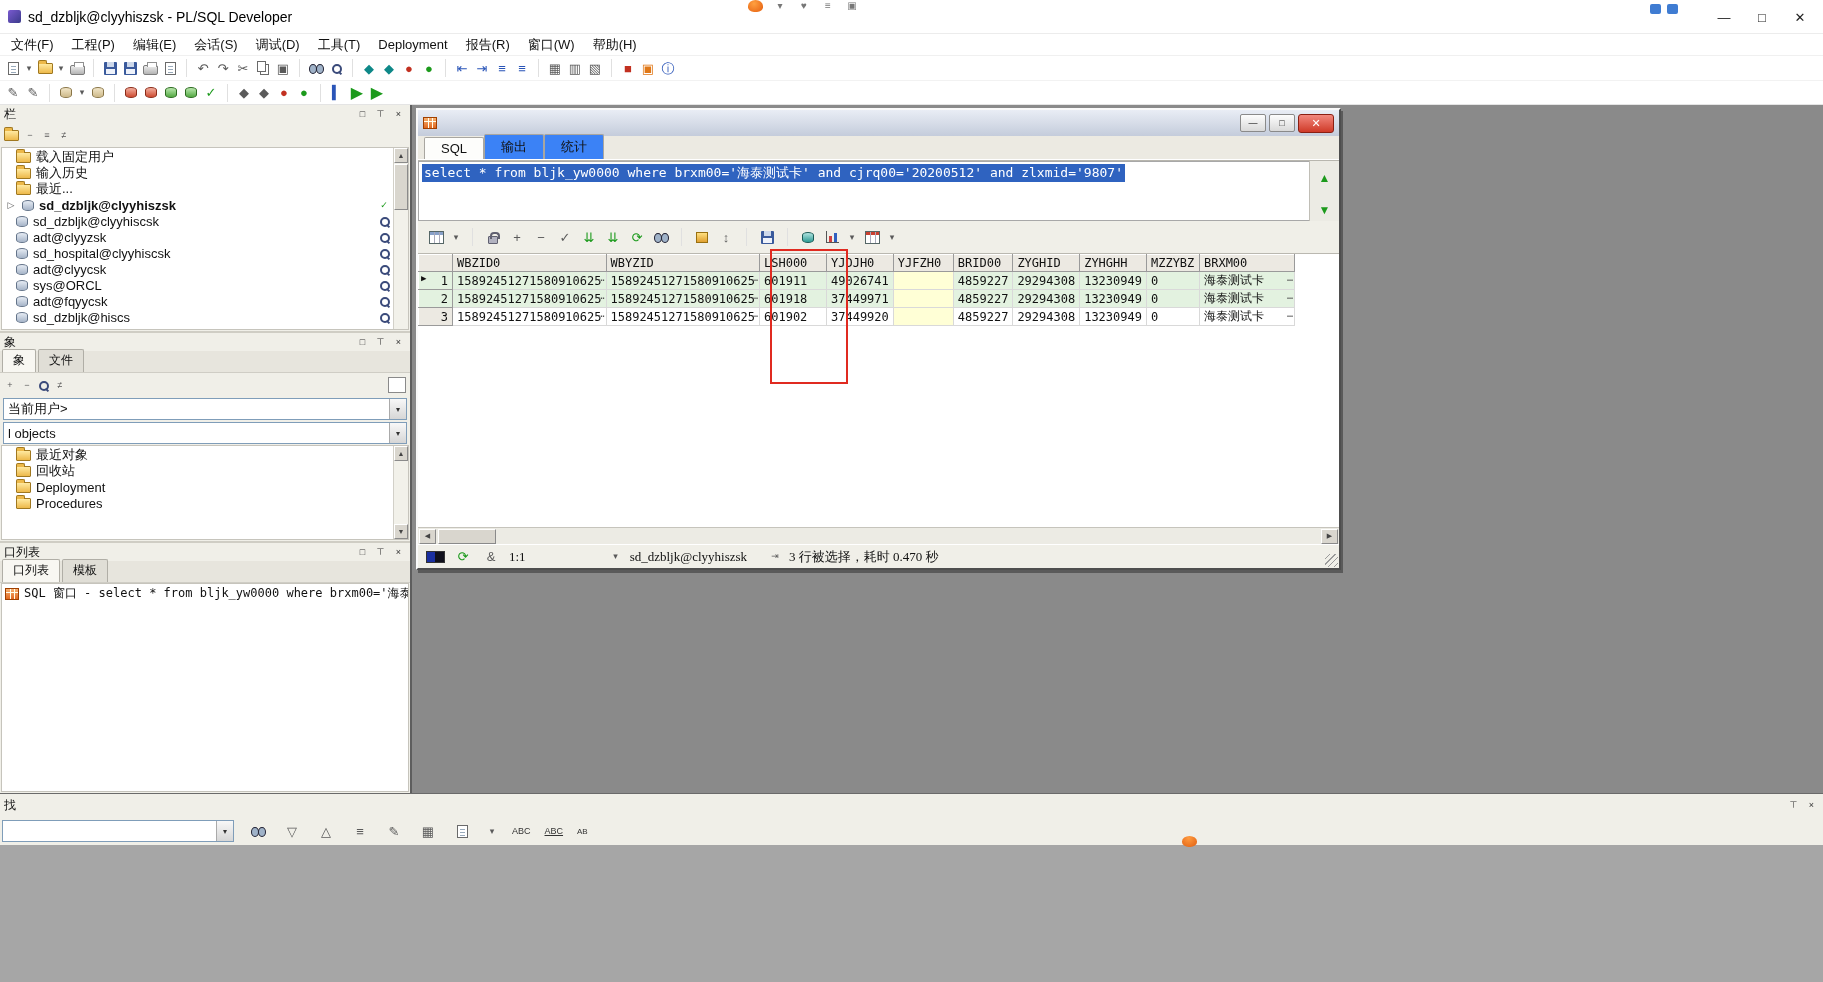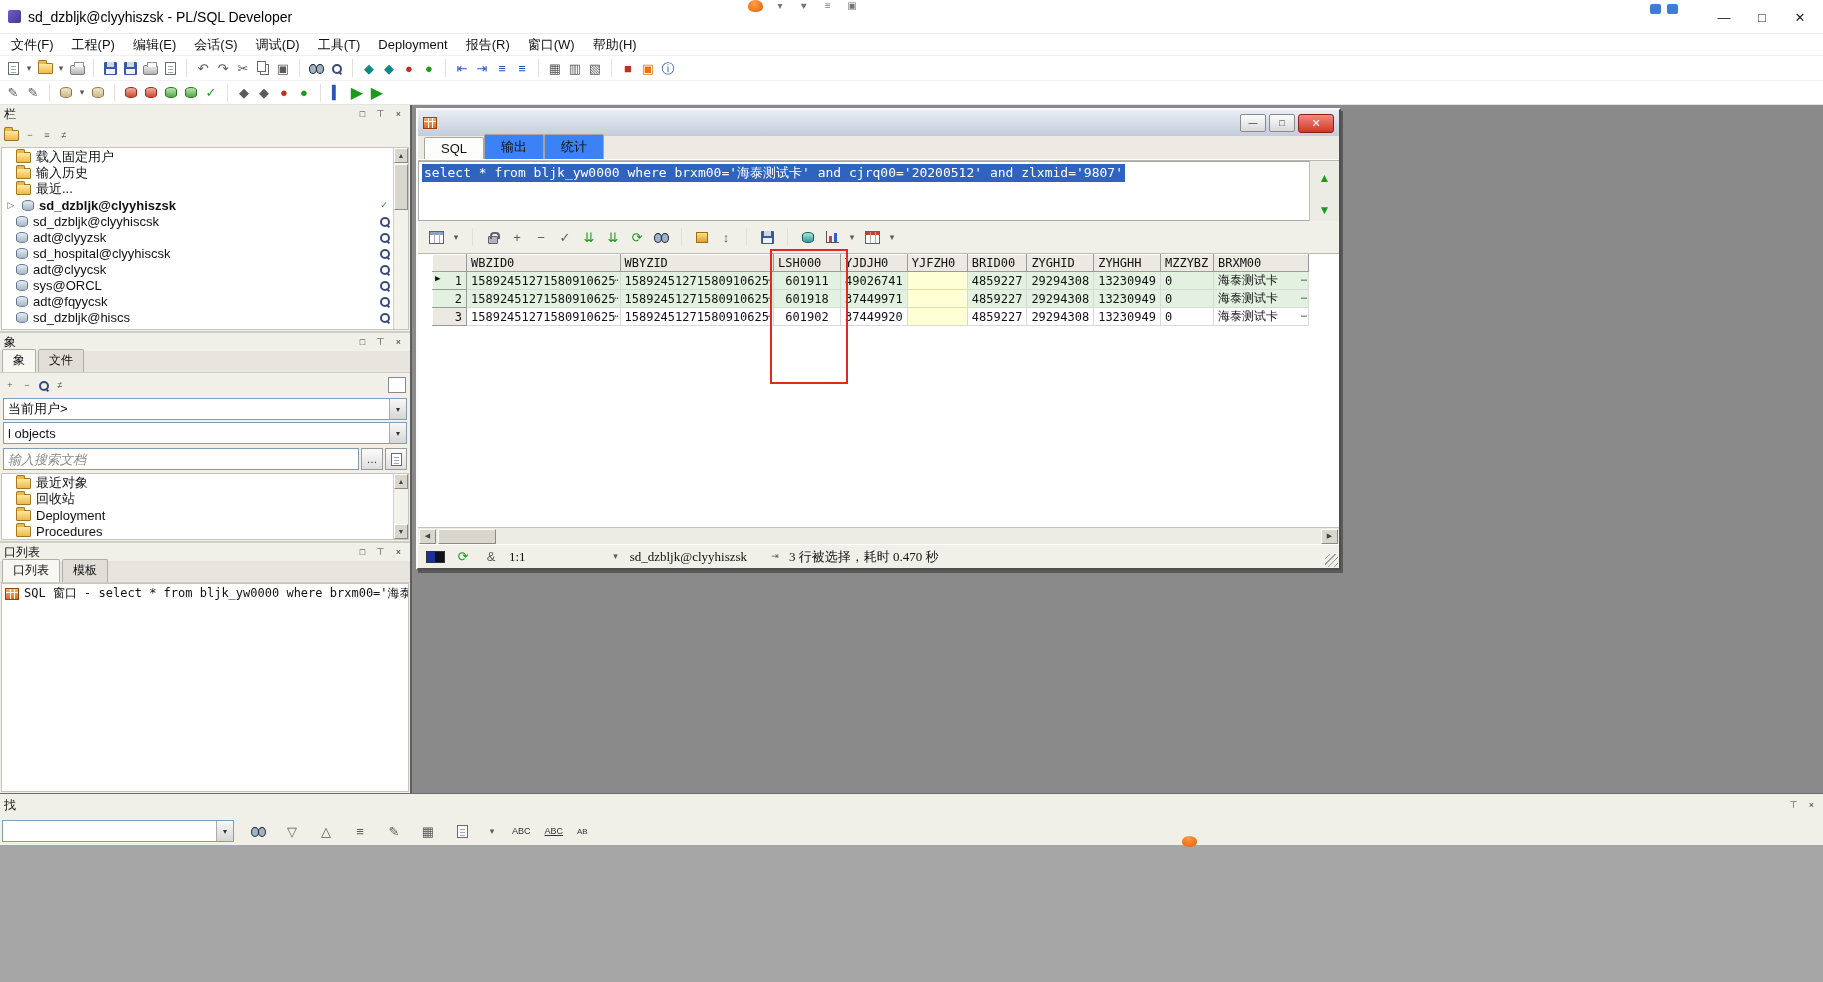"WBZID0" table.rgrid { margin-left: 14px -> none }
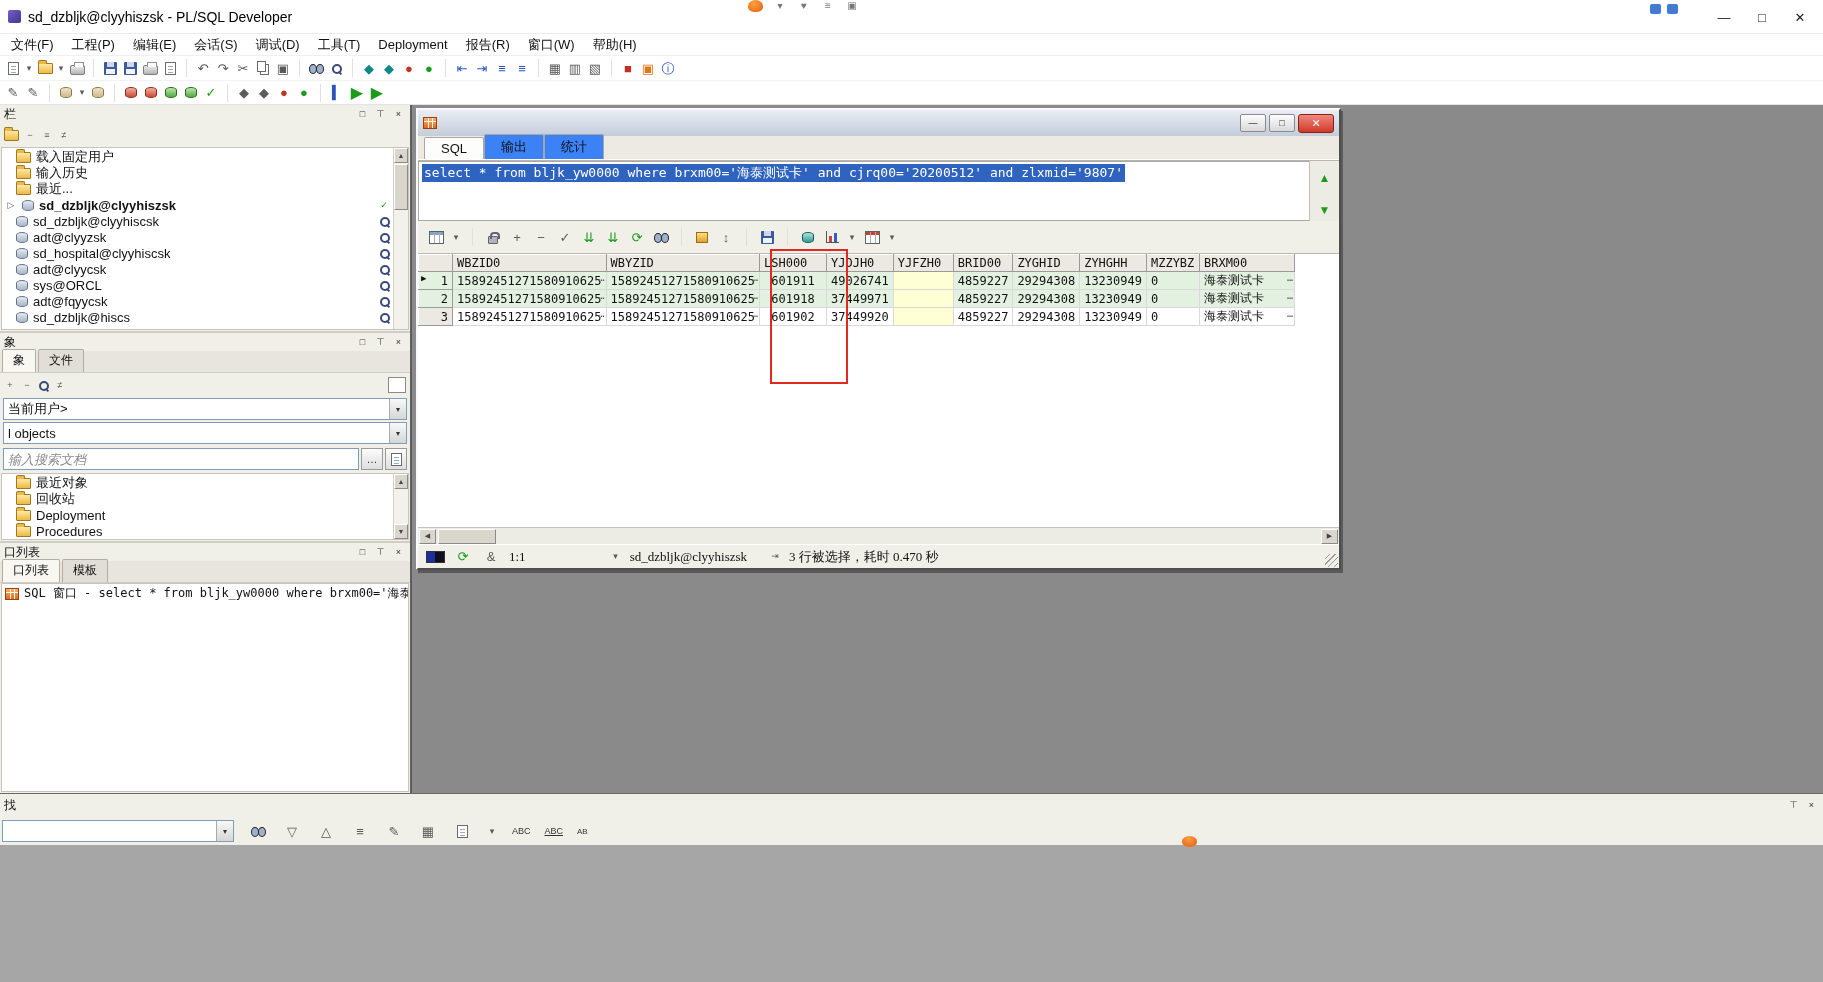"601911" .rgrid td.num { text-align: center -> left }
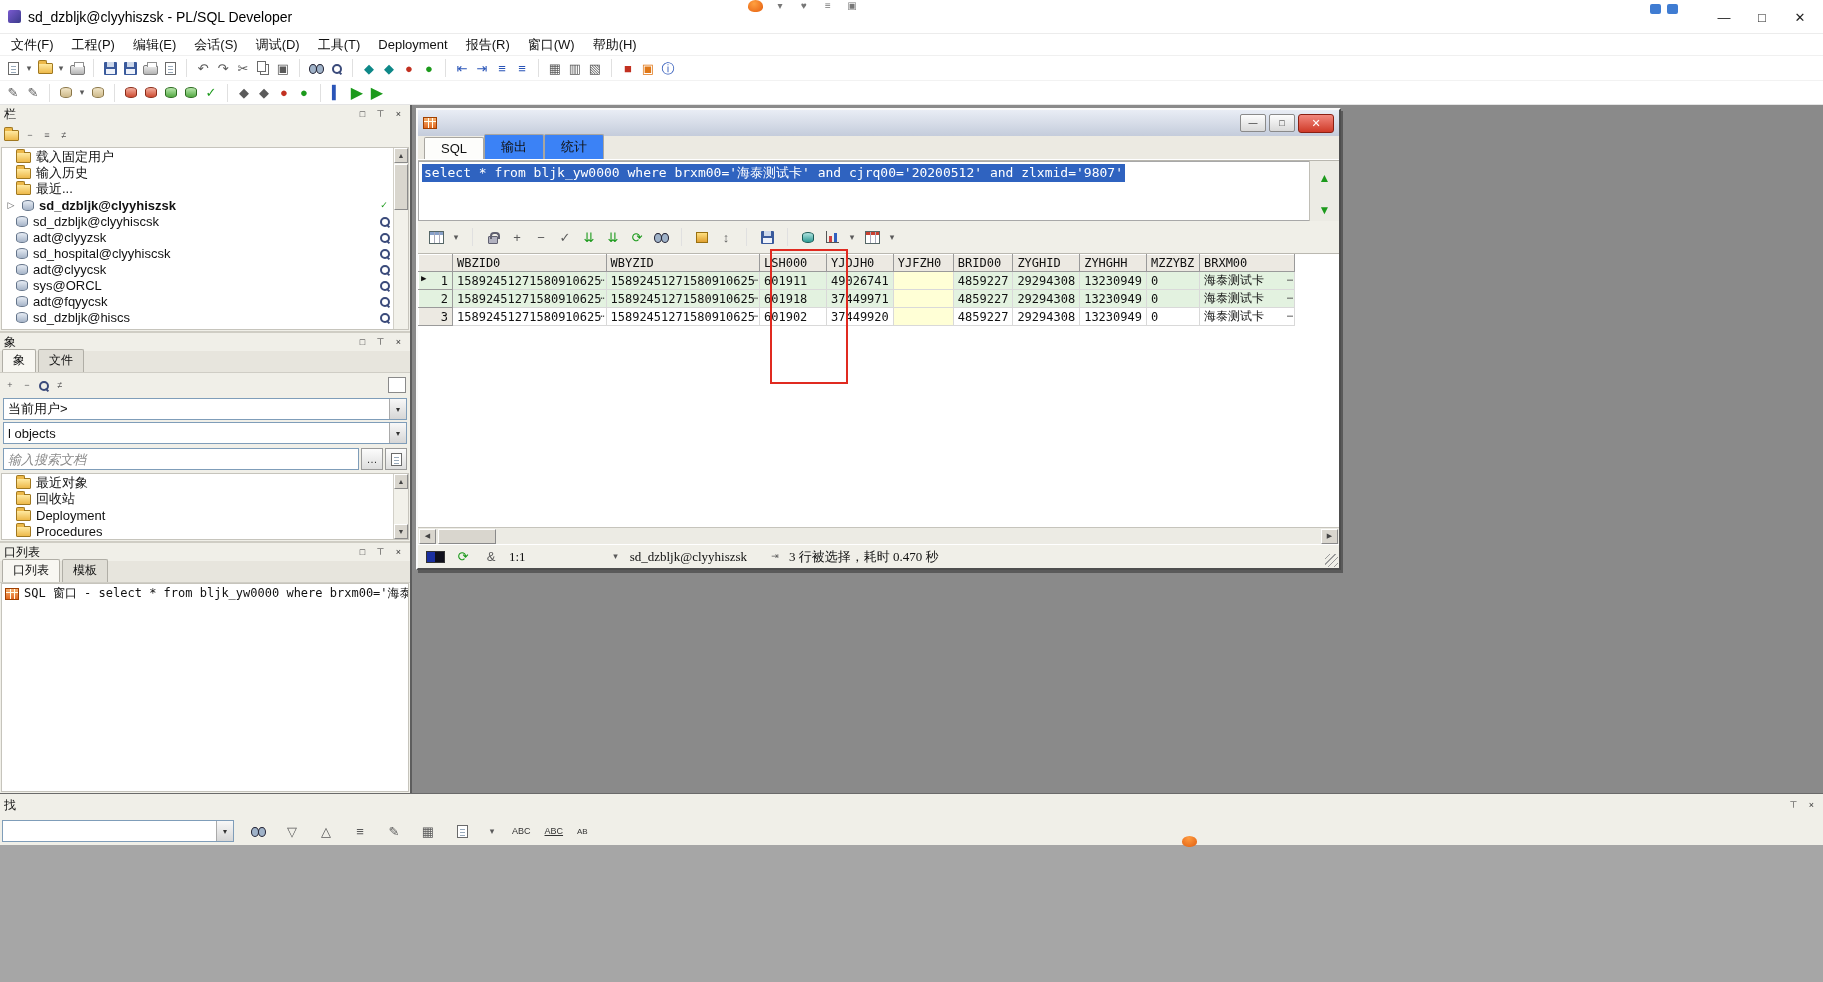"输入搜索文档" div.searchrow { html: <div> <input> <span>…</span> <span> <span></span> </span> </div> -> none }
